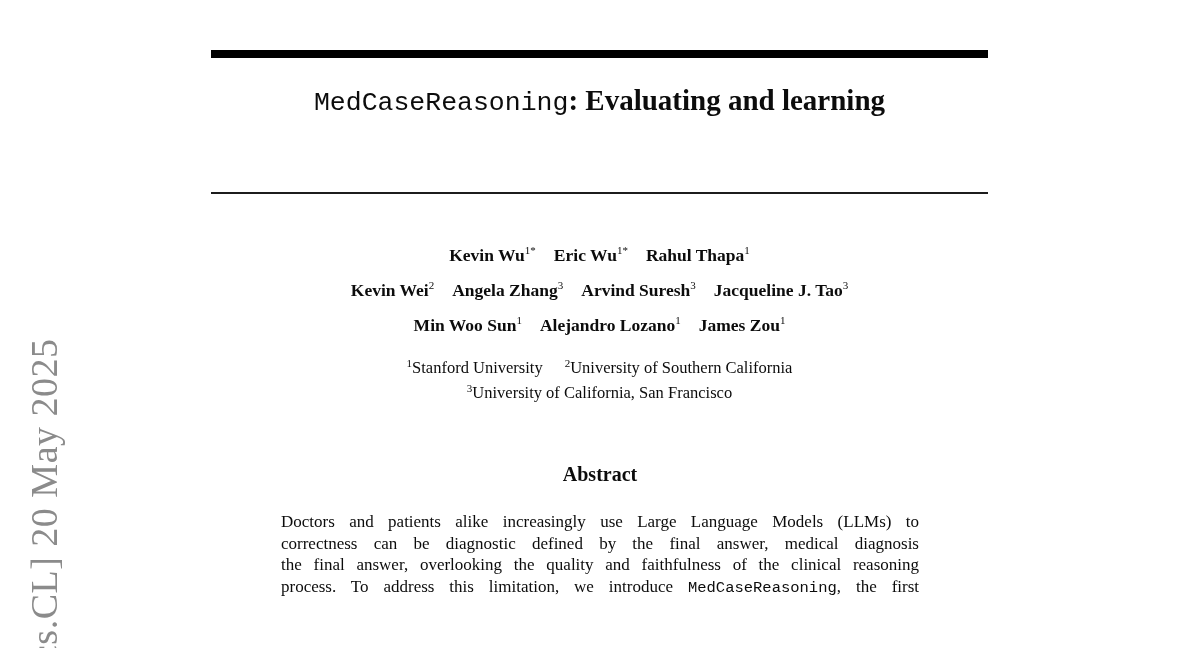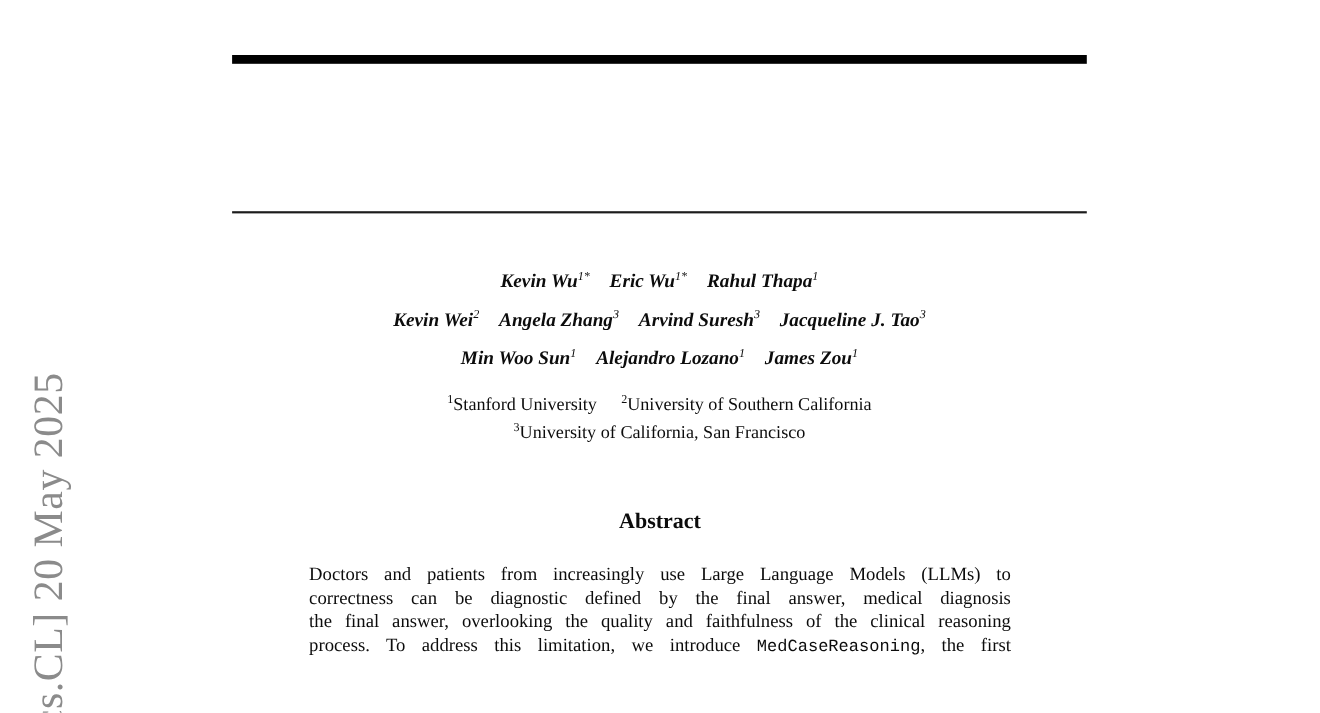"MedCaseReasoning: Evaluating and" div { html: none -> <div><span>MedCaseReasoning</span><span>: Evaluating and learning</span></div> }
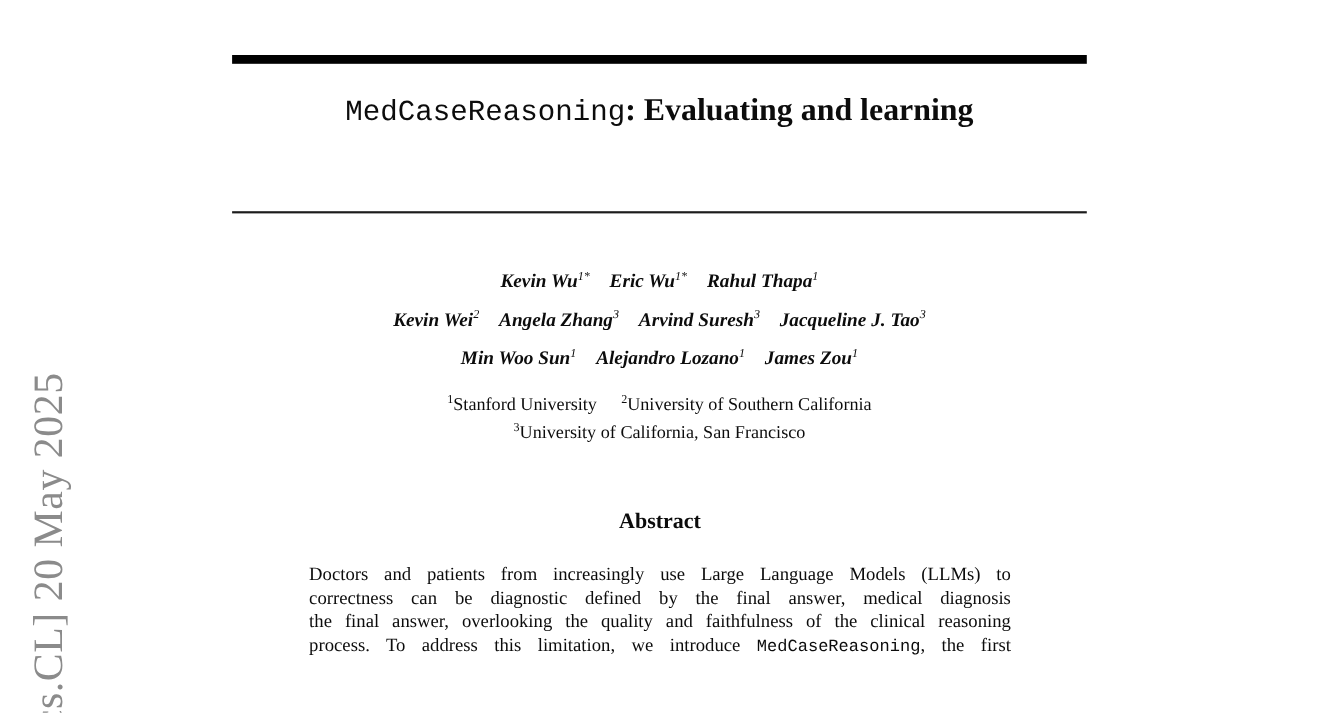"Kevin Wu1*" .author { font-style: italic -> none }
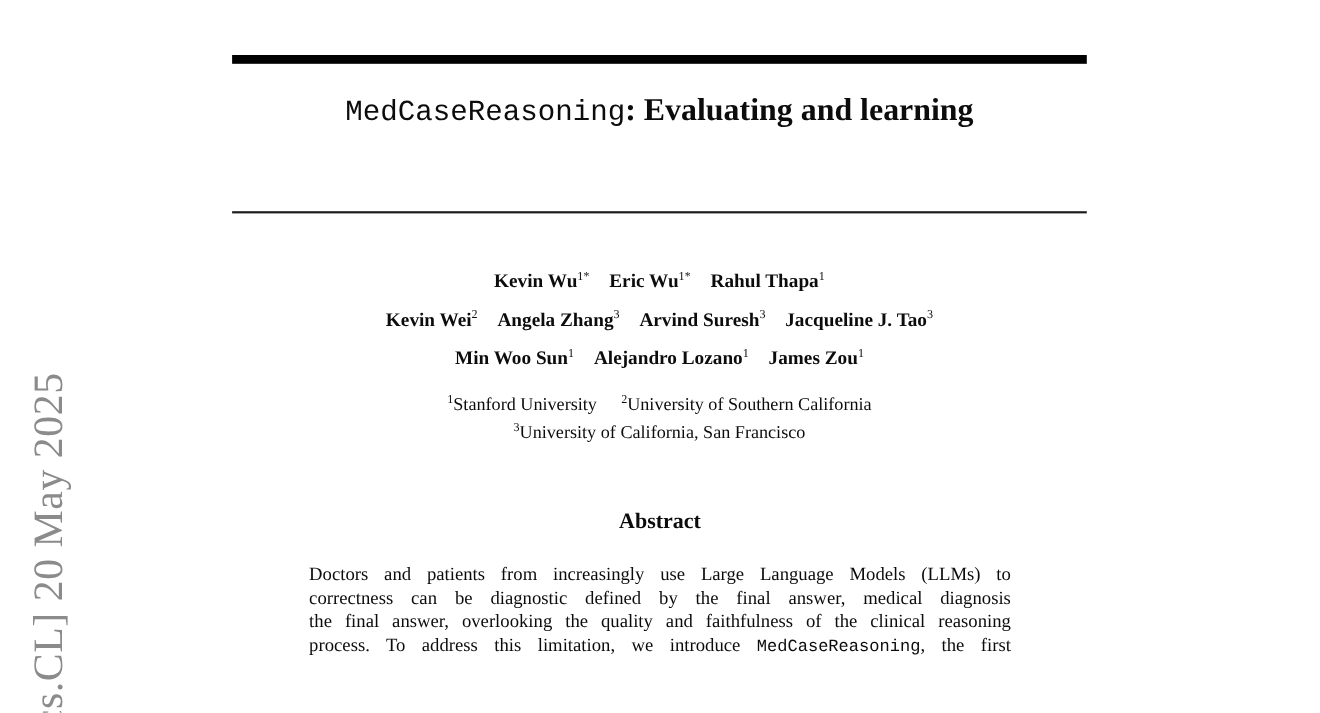"Doctors and patients from increasingly" div.abs-line { text: from -> alike }
